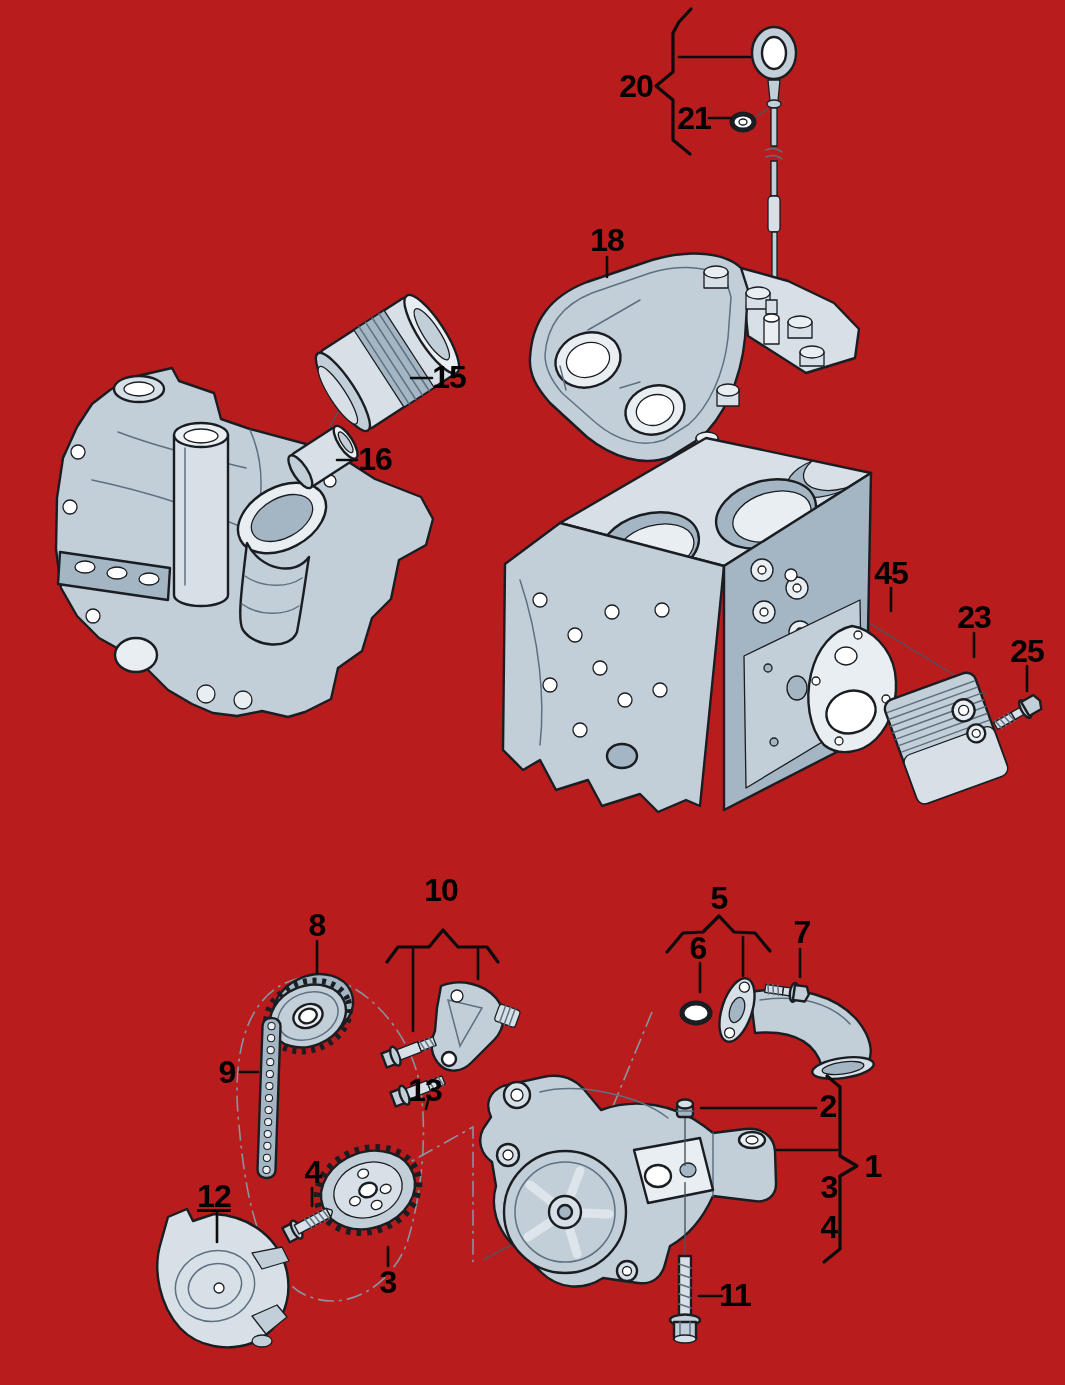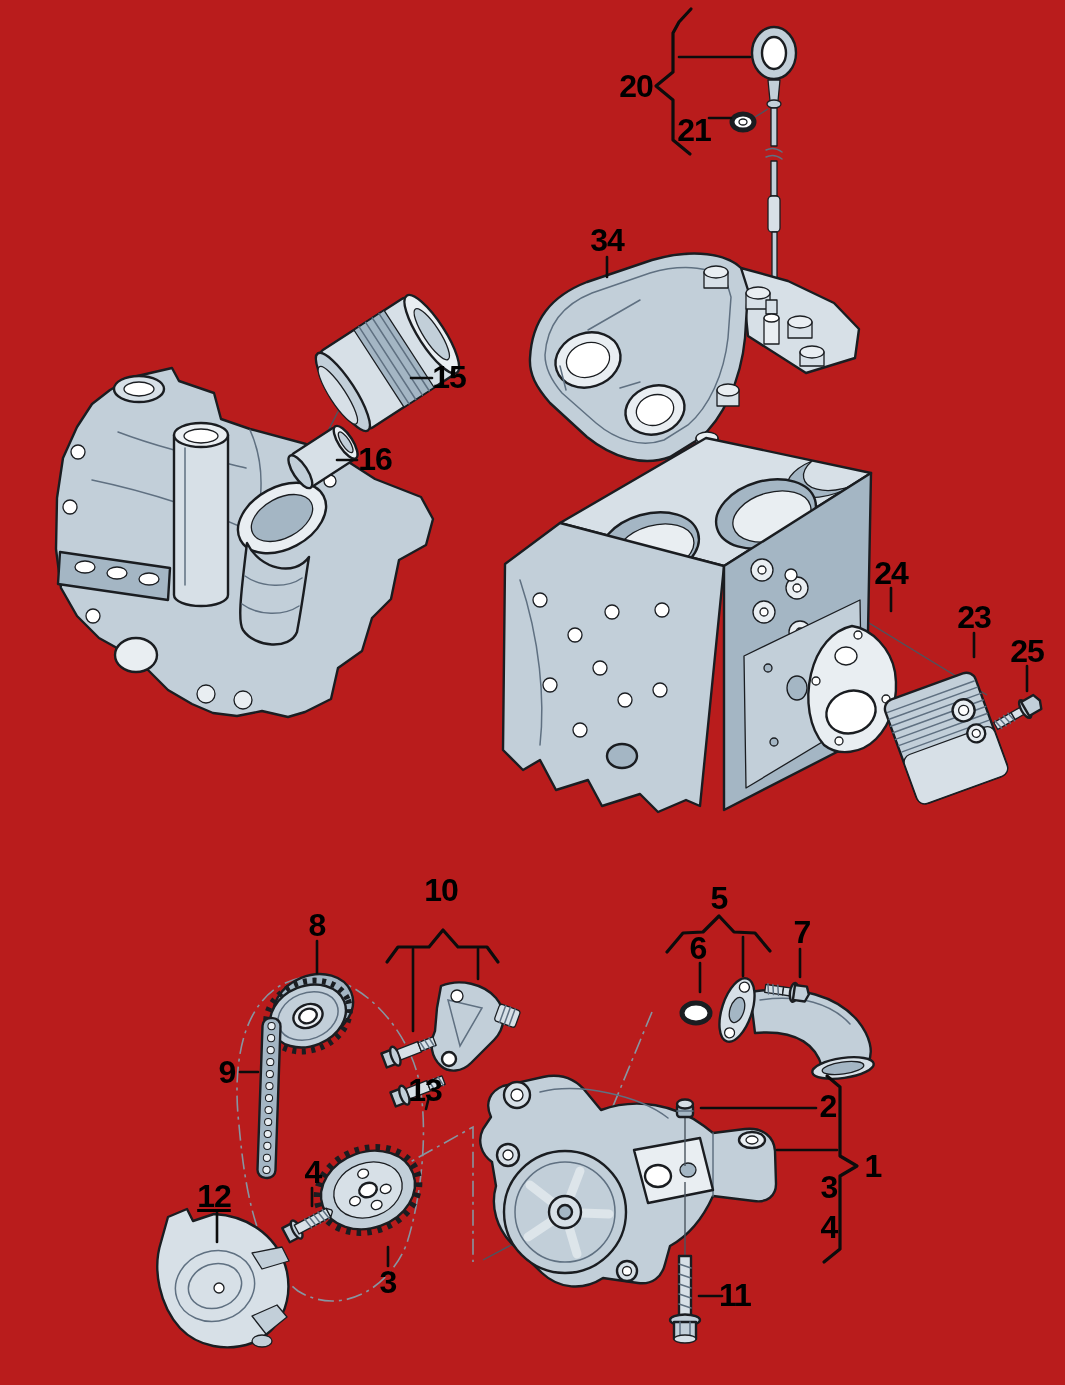"21" div.co { top: 130px -> 118px }
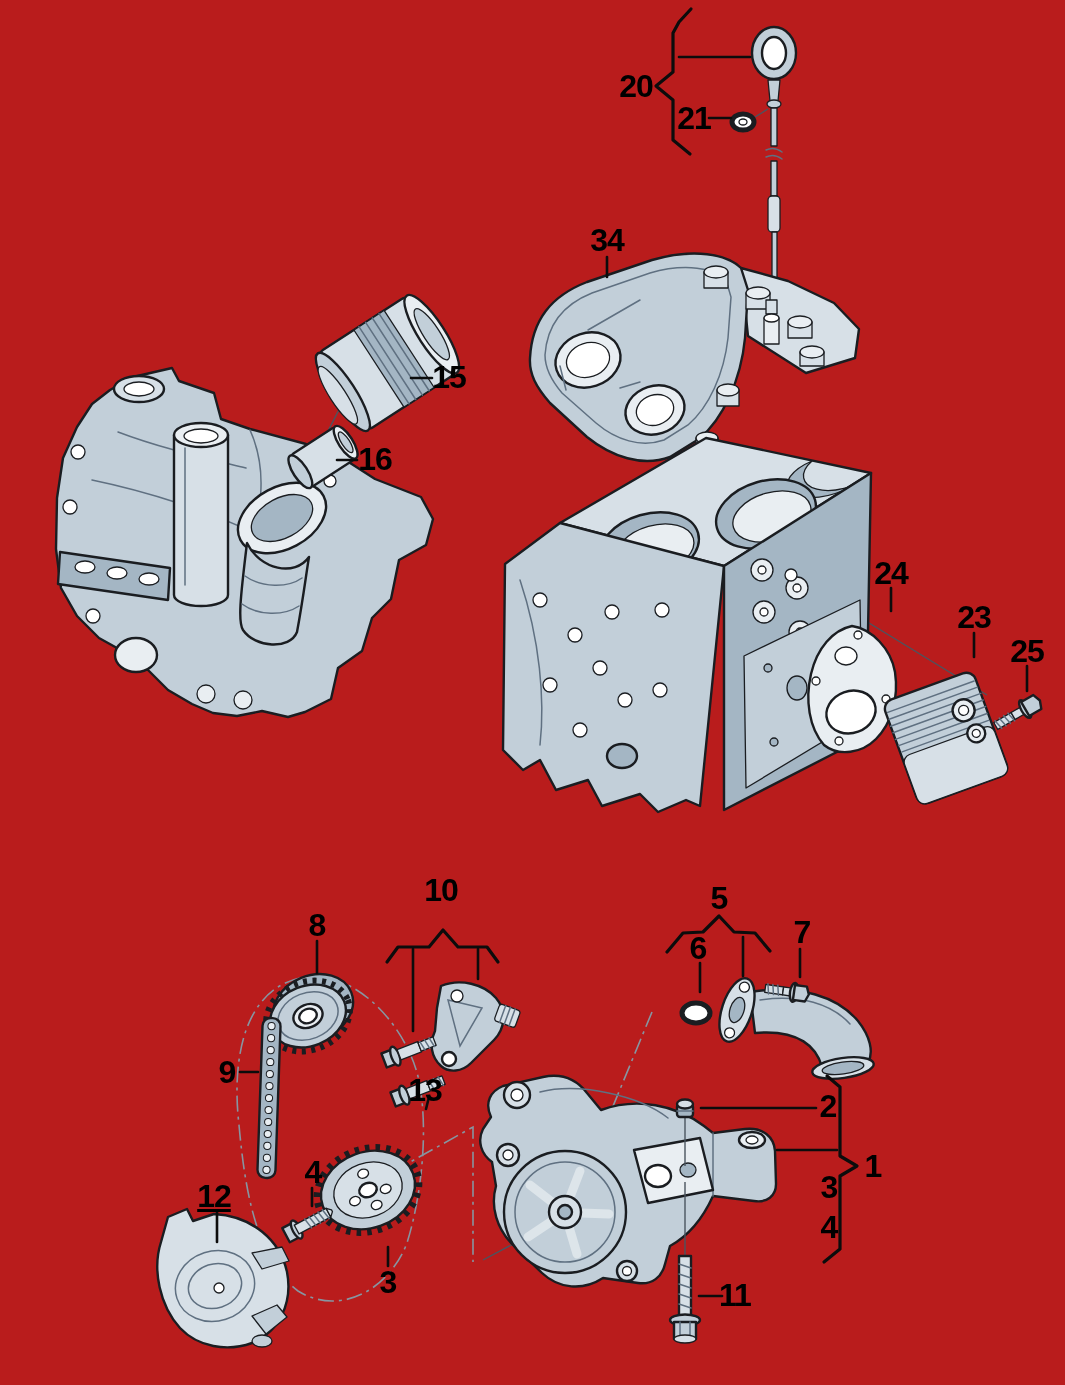"34" div.co { text: 34 -> 18 }
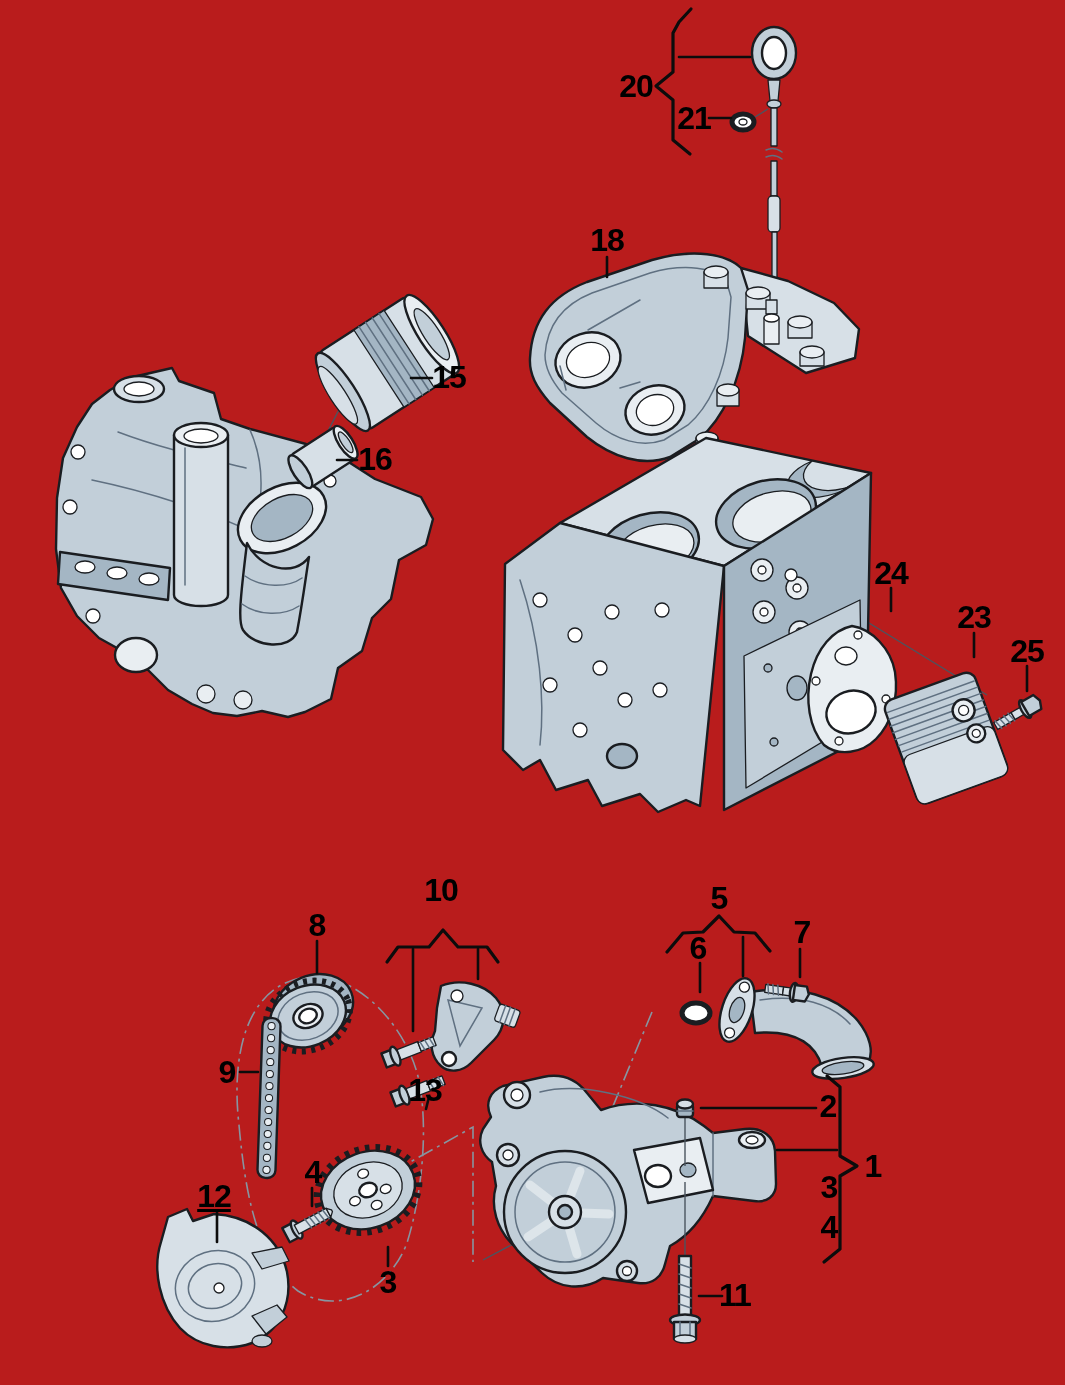"24" div.co { text: 24 -> 45 }
